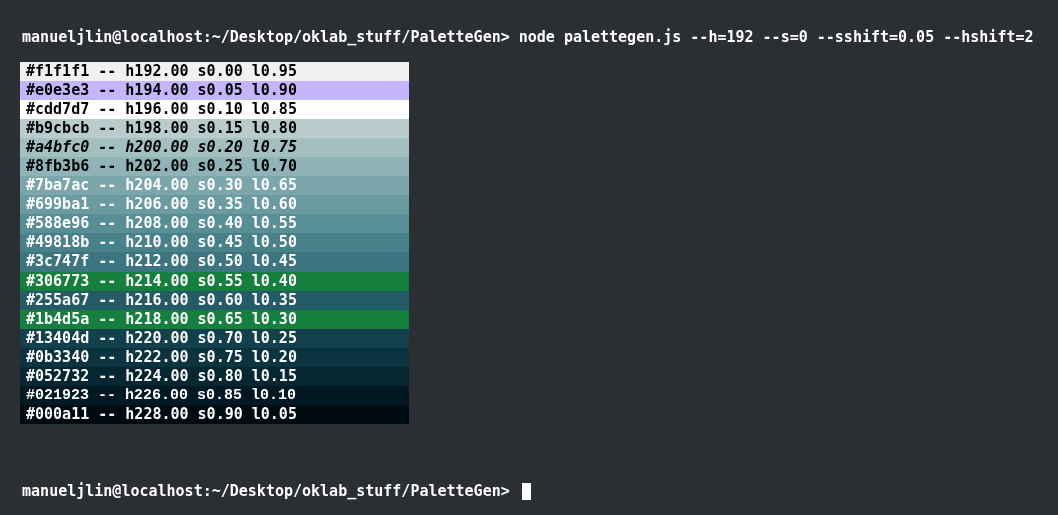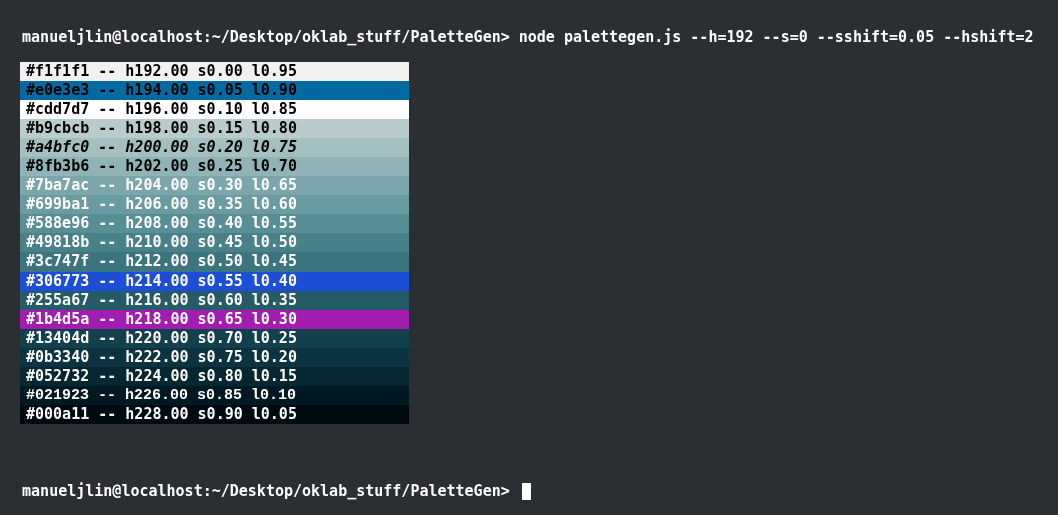"#e0e3e3 -- h194.00 s0.05 l0.90" div.swatch-row { background: #0369a1 -> #c4b5fd }
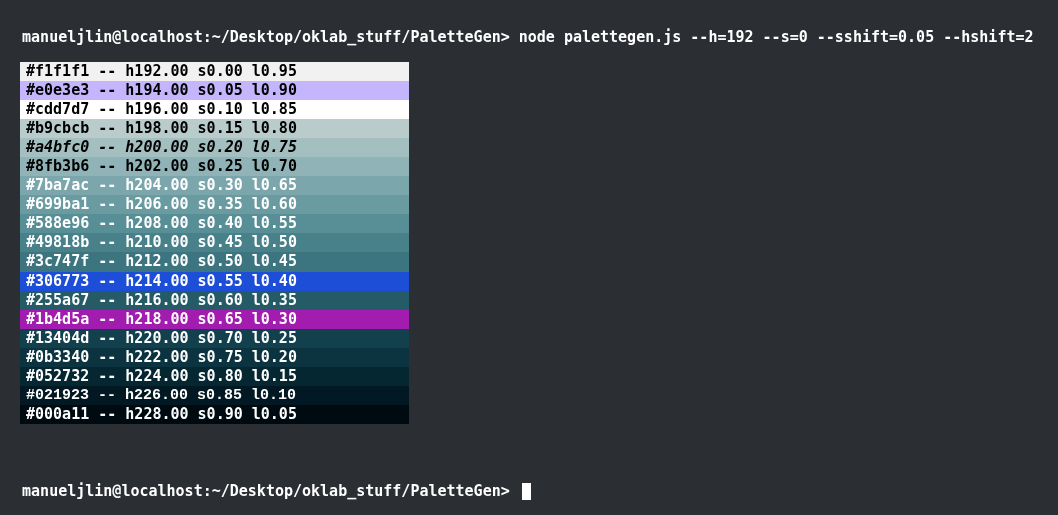"#306773 -- h214.00 s0.55 l0.40" div.swatch-row { background: #1d4ed8 -> #15803d }
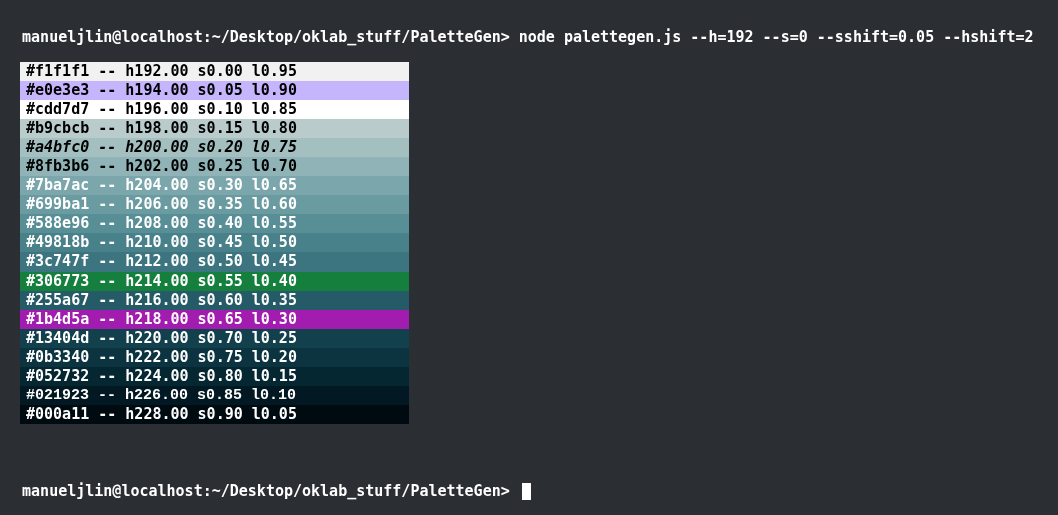"#1b4d5a -- h218.00 s0.65 l0.30" div.swatch-row { background: #a21caf -> #15803d }
